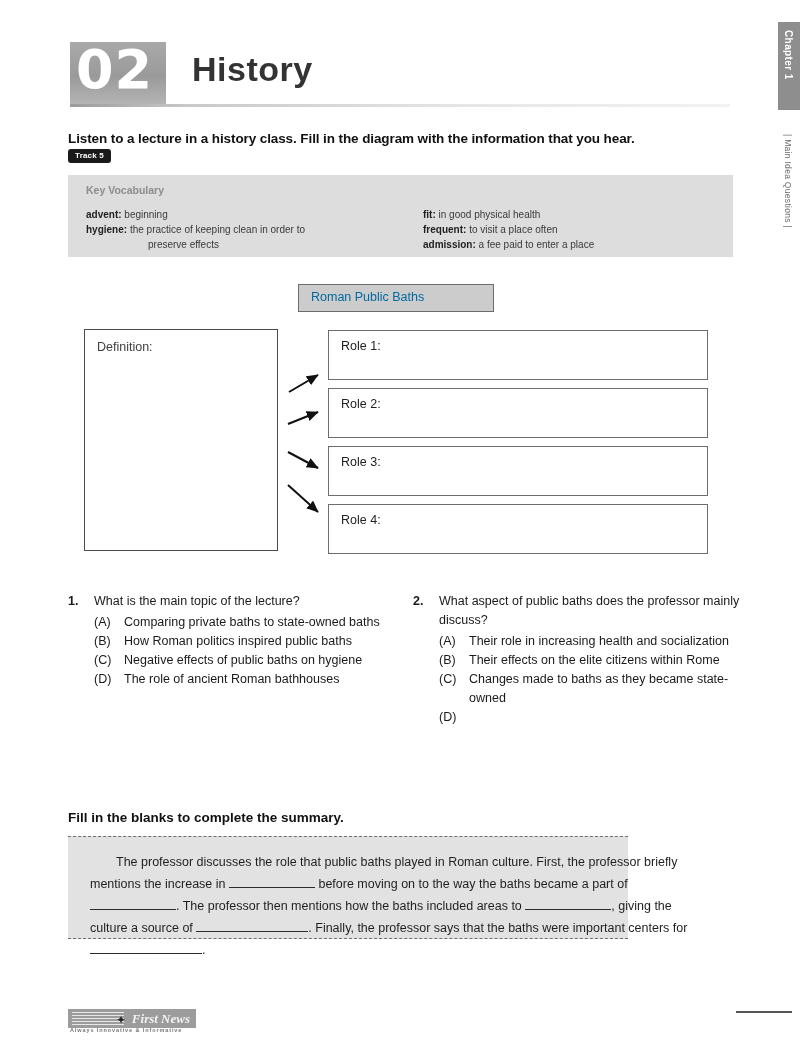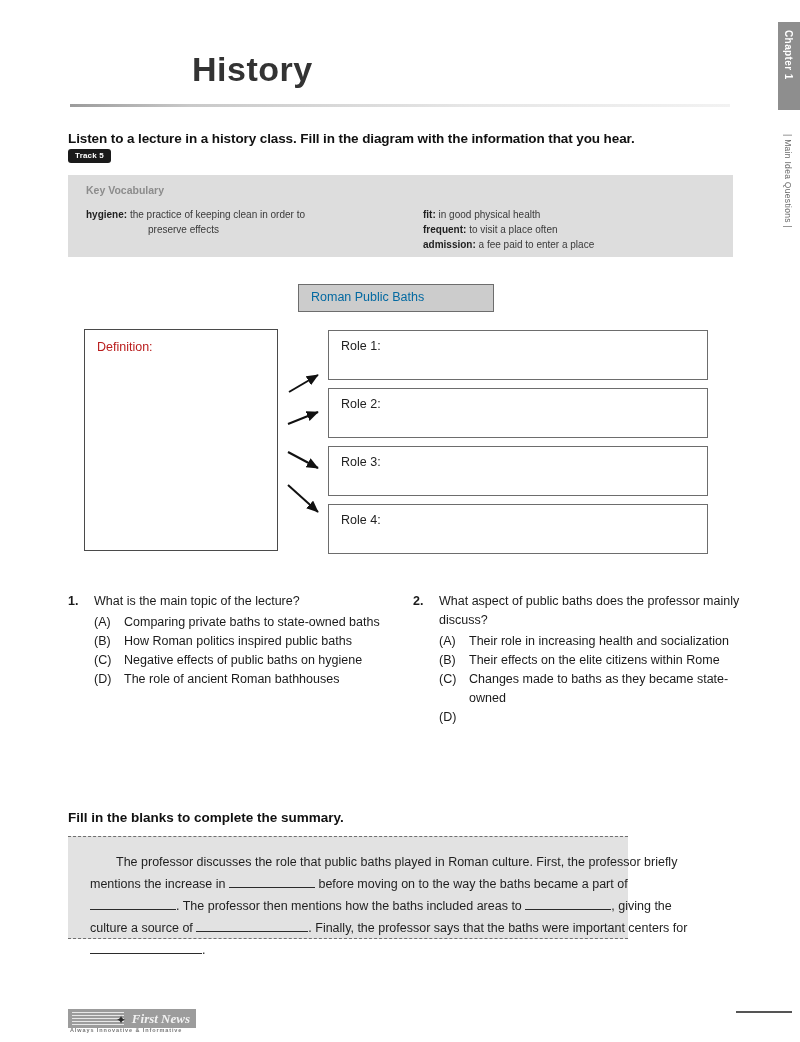"02" div { html: none -> <div> <span>02</span> </div> }
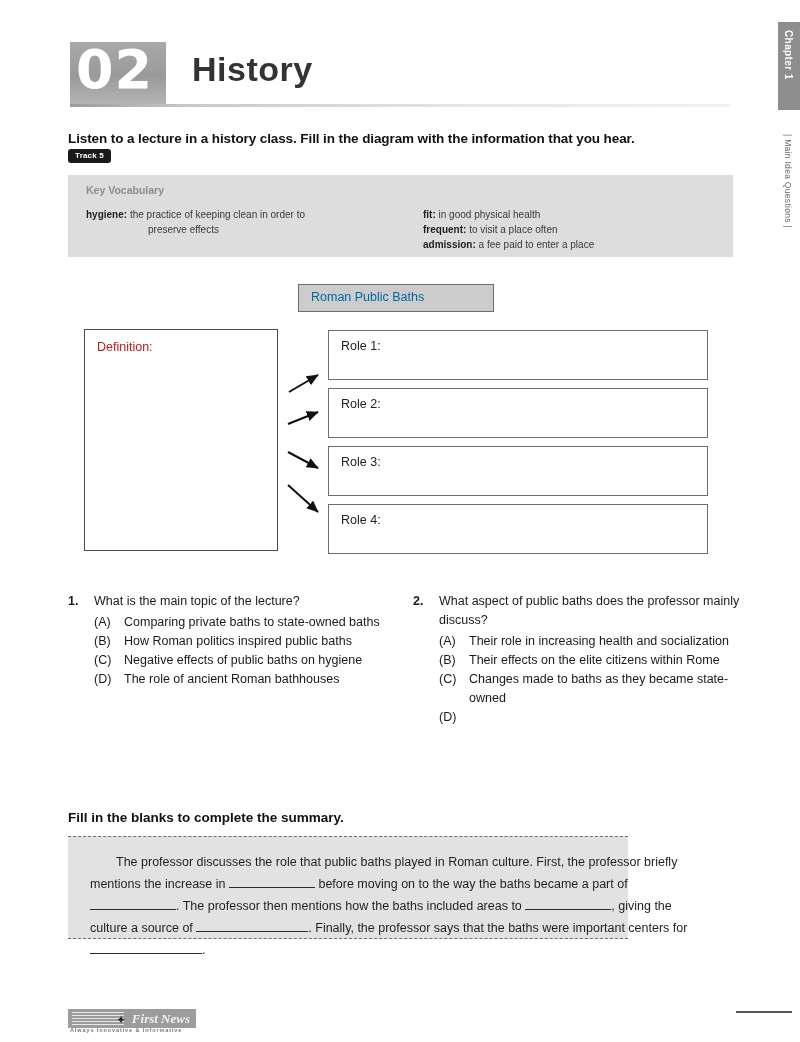"advent: beginning" span.kv-entry { html: none -> <span> <span>advent:</span> <span>beginning</span> </span> }
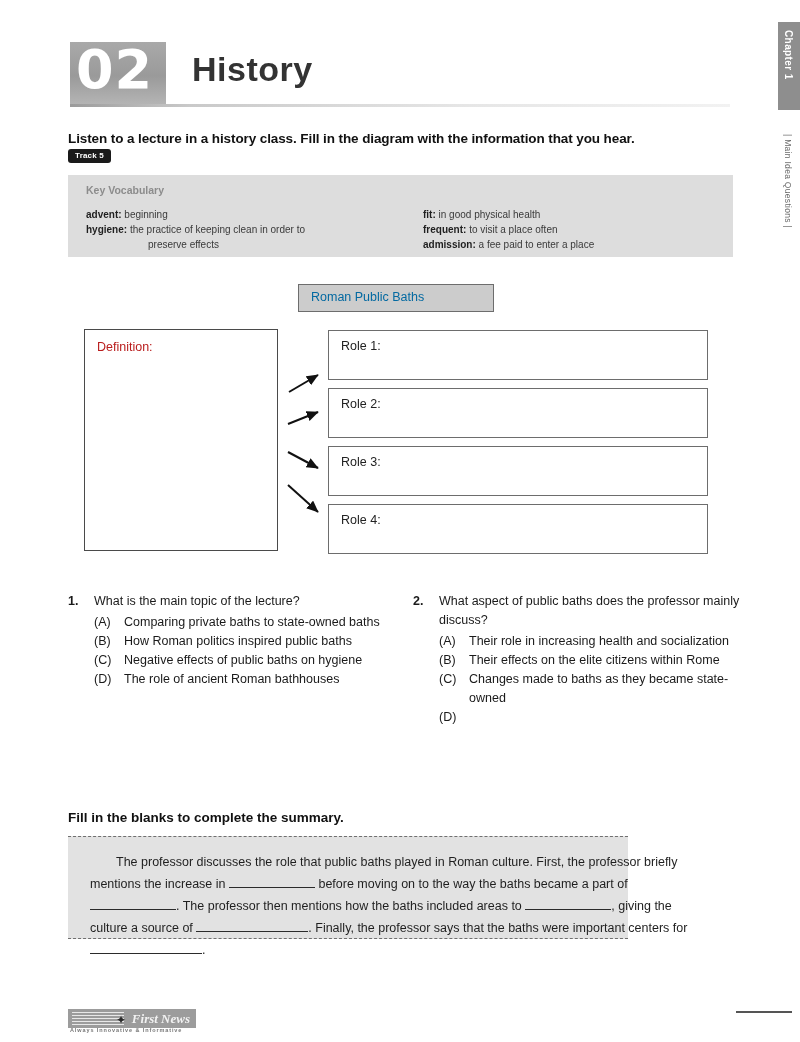"Definition:" #definition-box .lbl { color: #b91c1c -> #404040 }
